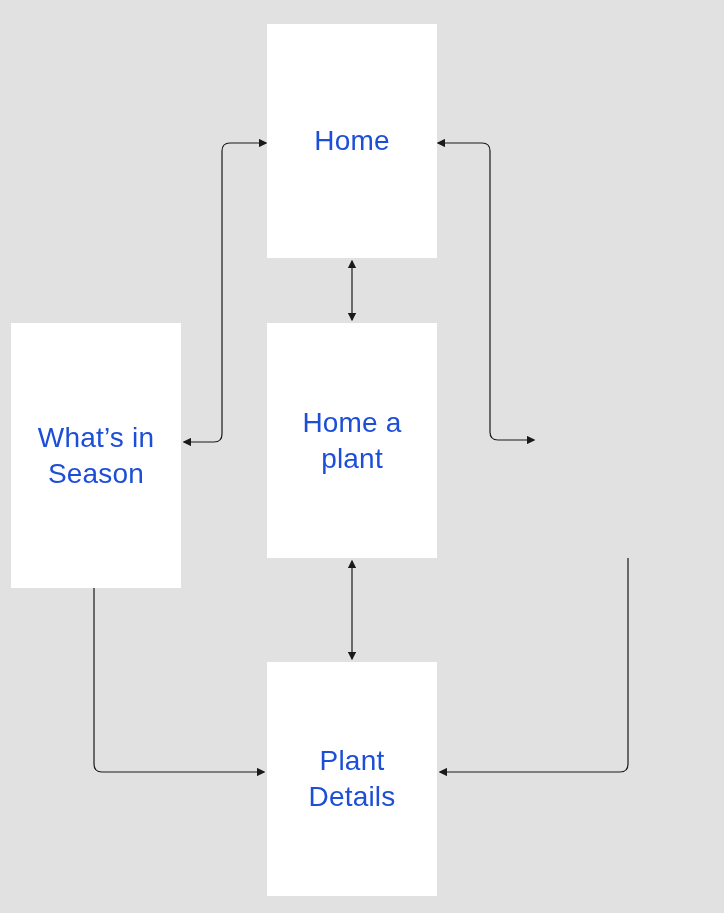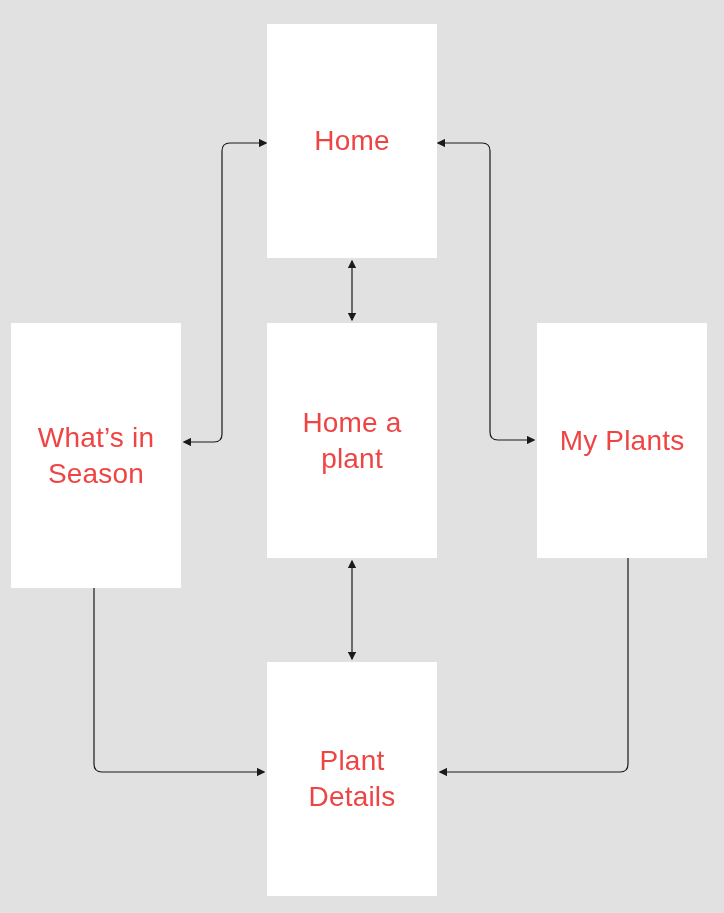"Home" .node-label { color: #ef4444 -> #1d4ed8 }
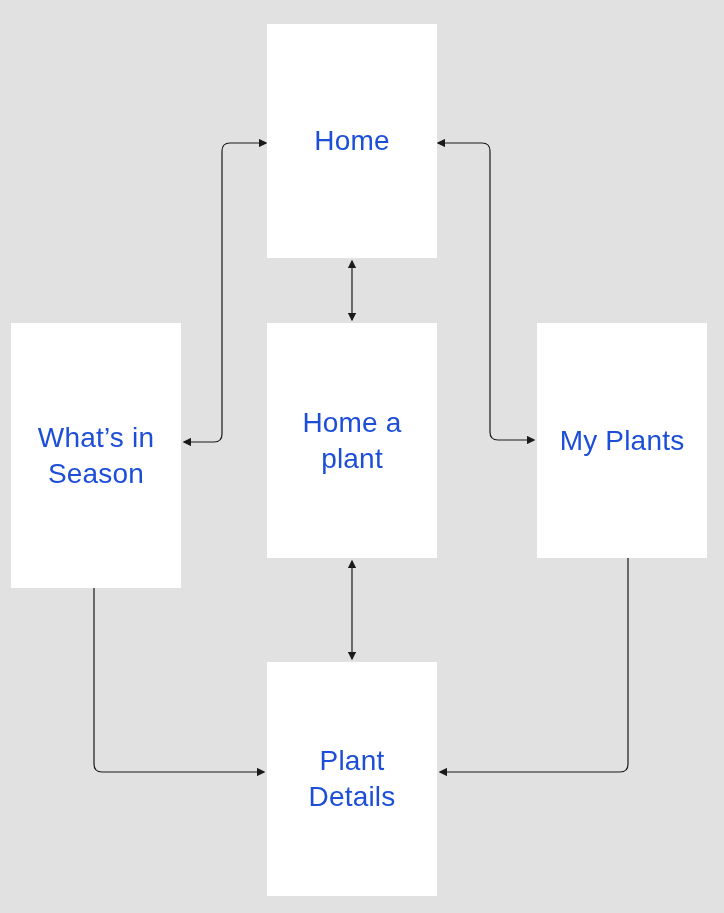"My Plants" div.node { html: <div> <span>My Plants</span> </div> -> none }
